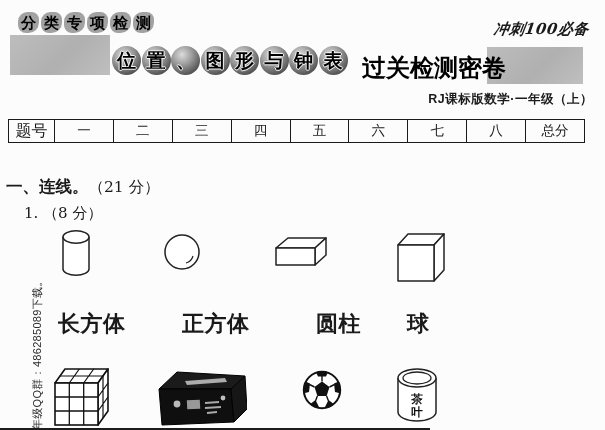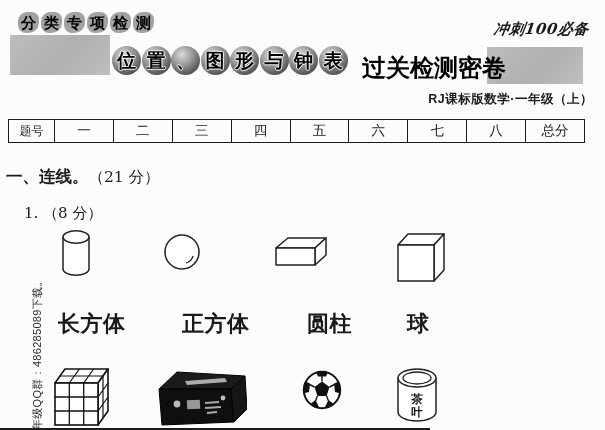"题号" table.score td.first { font-size: 12px -> 16px }
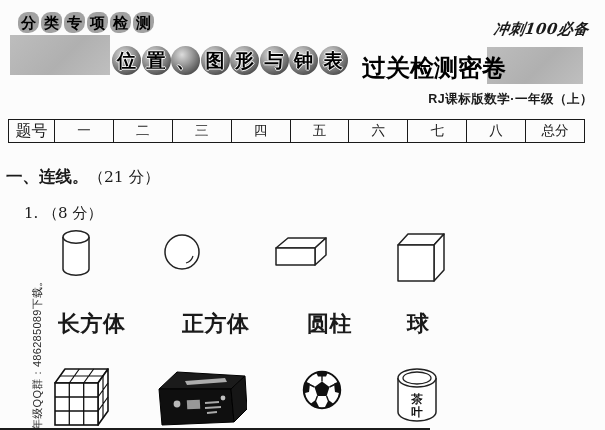"一、连线。（21 分）" .sec-heading { top: 166px -> 176px }
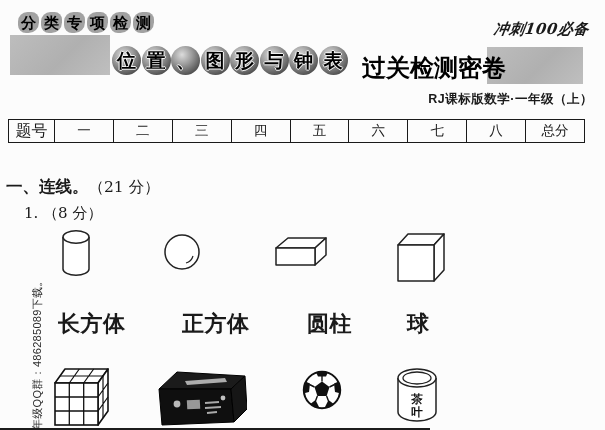"圆柱" span.shape-label { left: 307px -> 316px }
